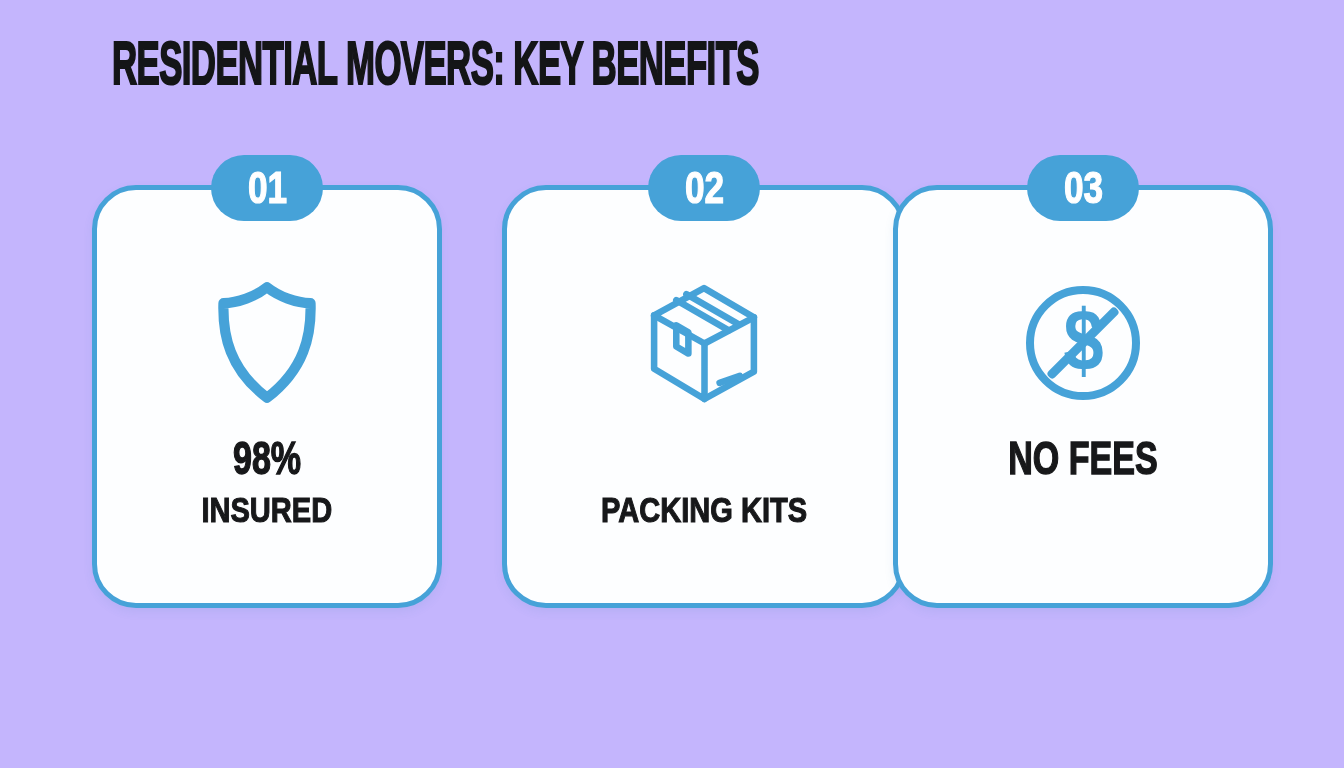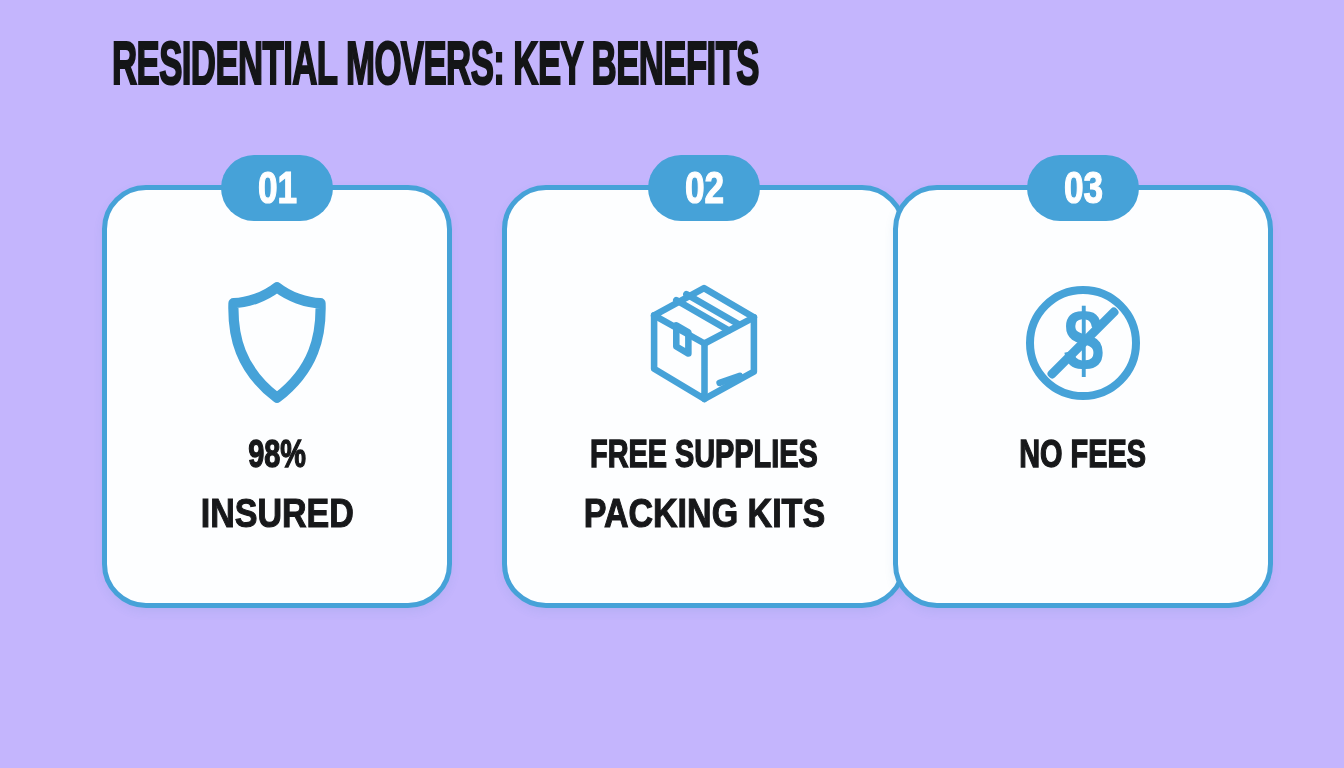"01" .card.c1 { left: 102px -> 92px }
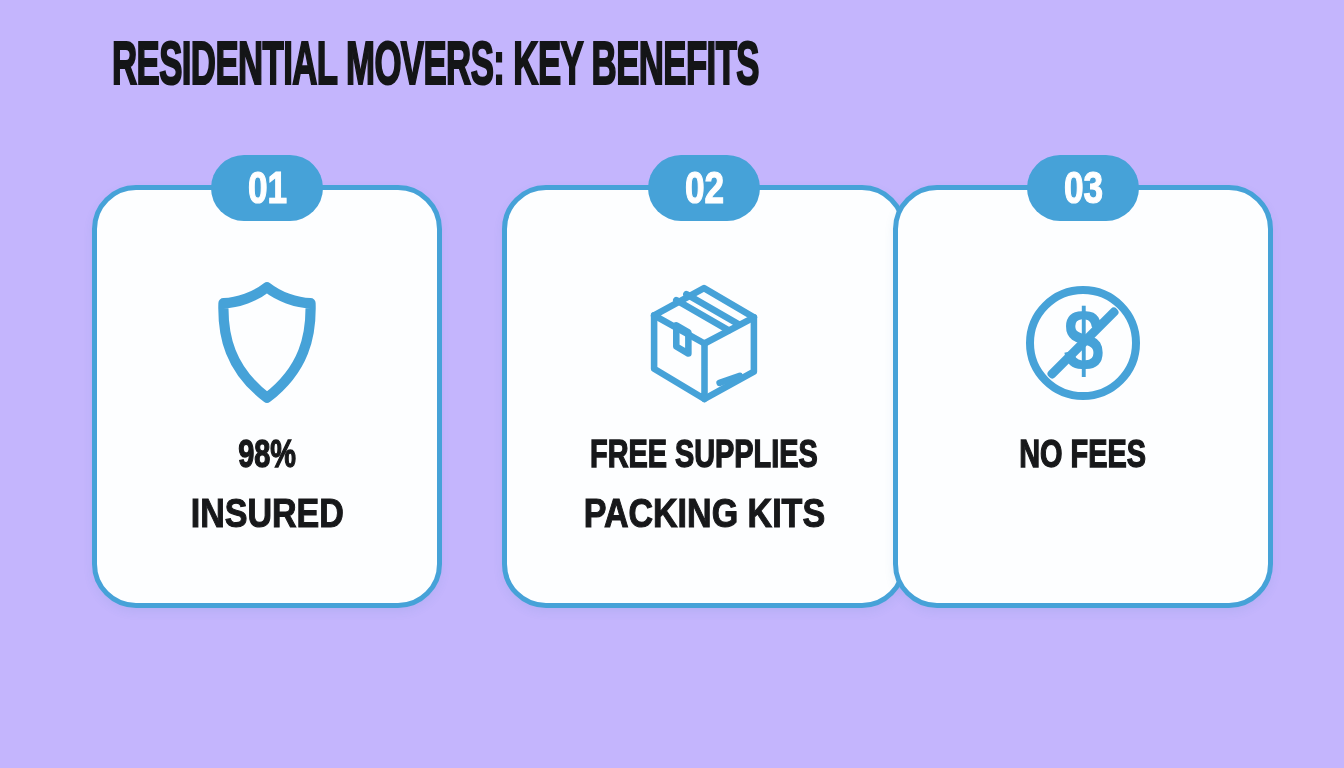"98%" .heading { font-size: 39px -> 46px }
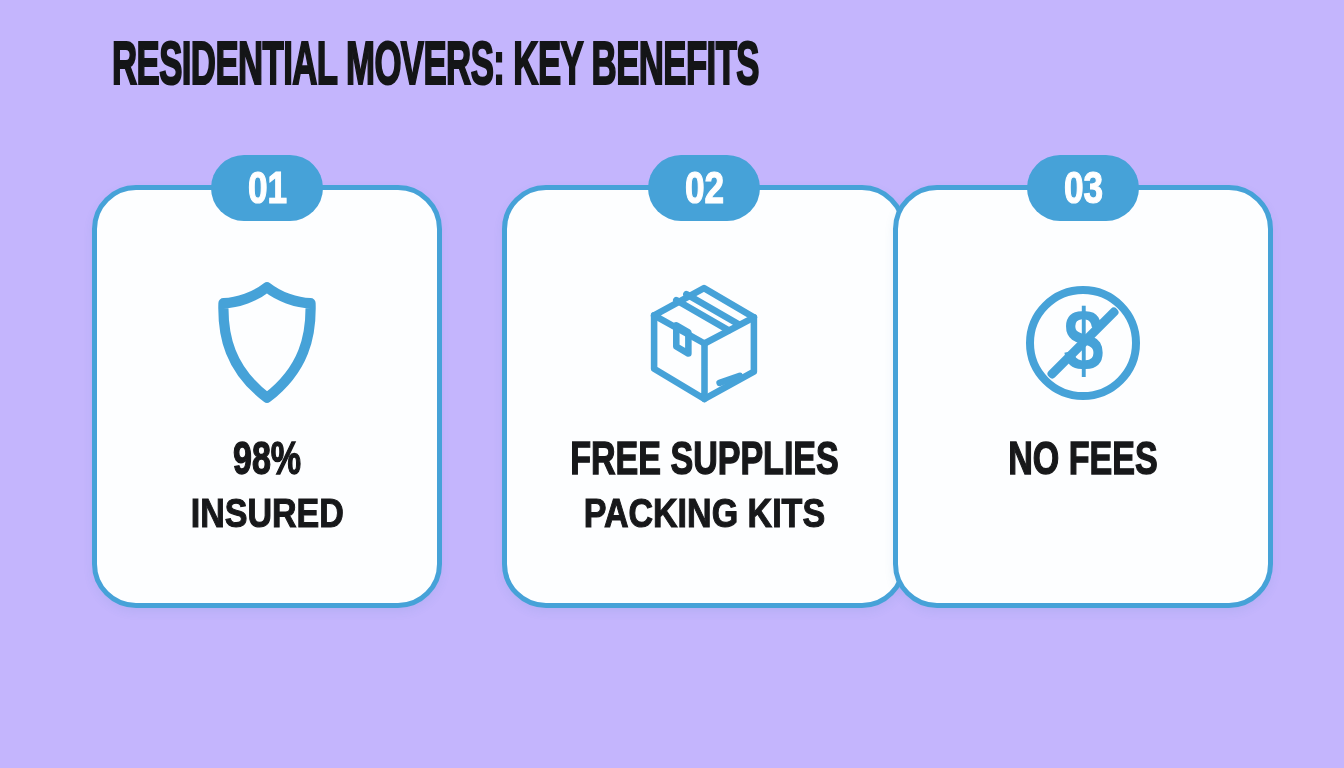"FREE SUPPLIES" div.heading { html: <div> <span>FREE SUPPLIES</span> </div> -> none }
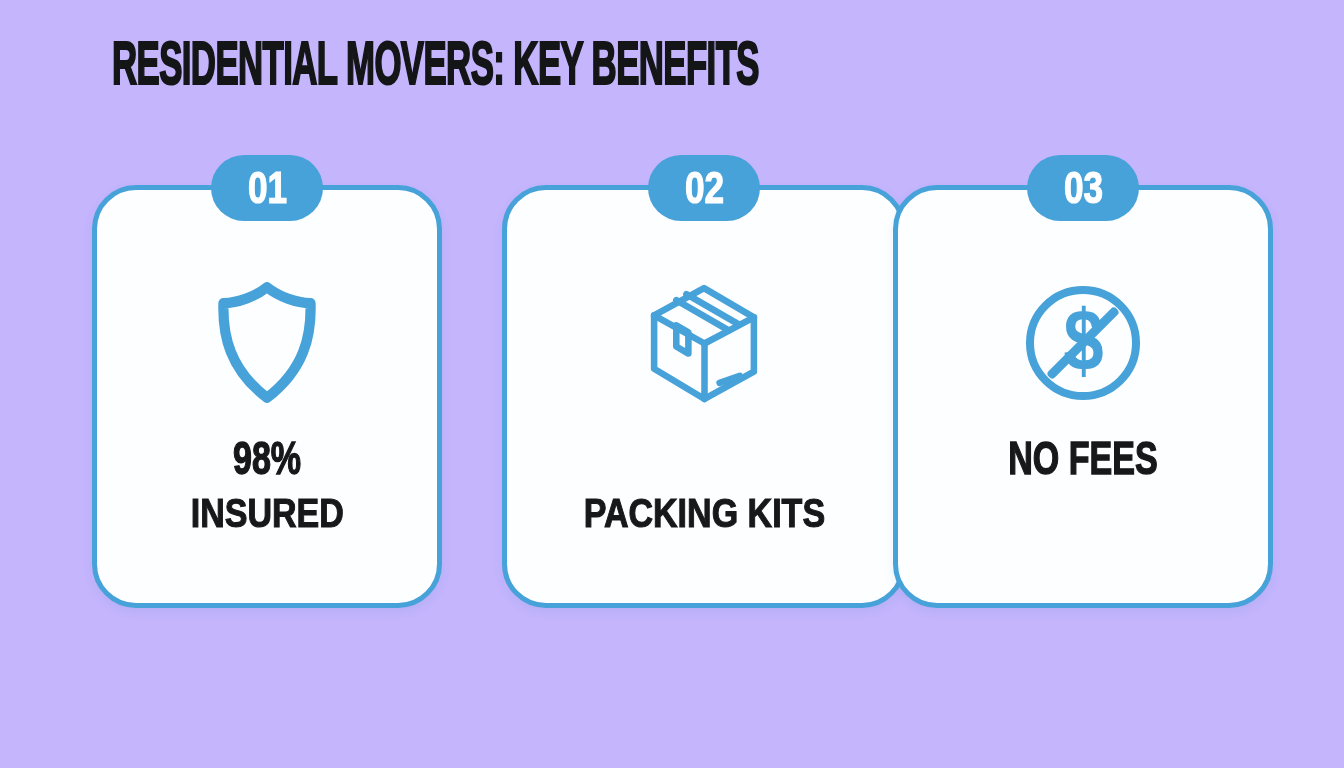"INSURED" .subheading { font-size: 41px -> 35px }
